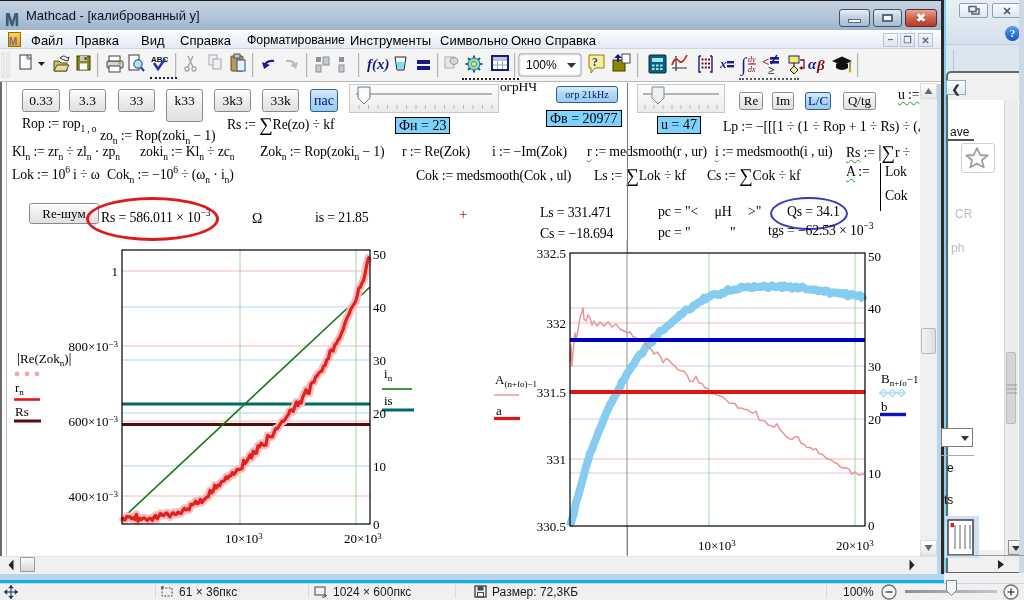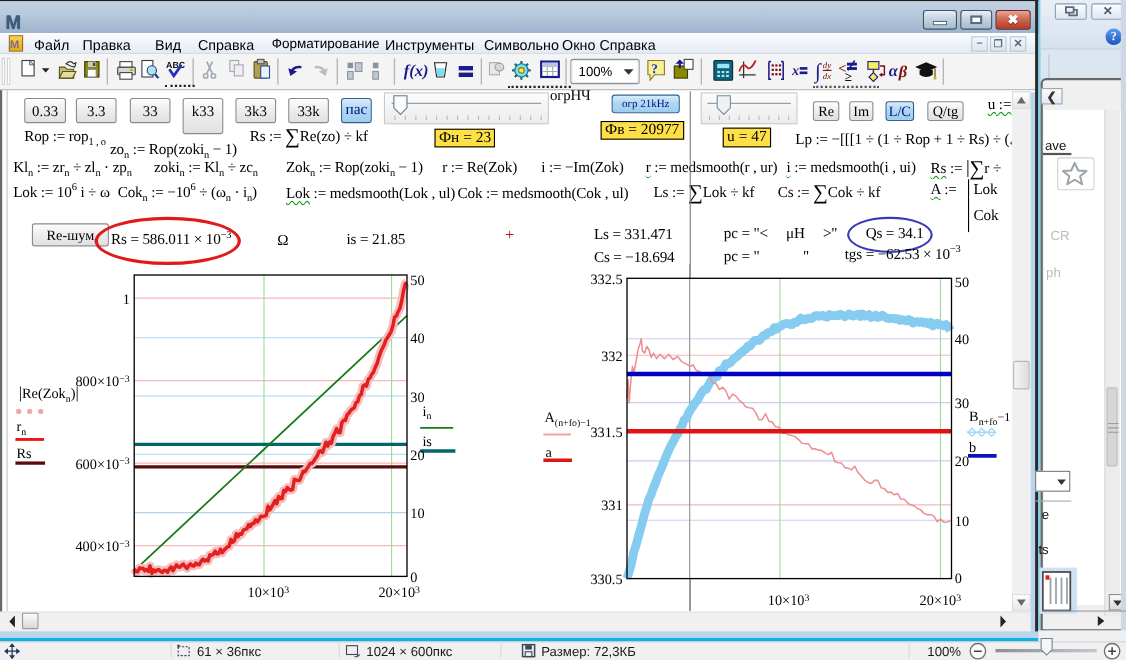"Mathcad - [калиброванный у]" div.abs { html: none -> <div>Mathcad - [калиброванный у]</div> }
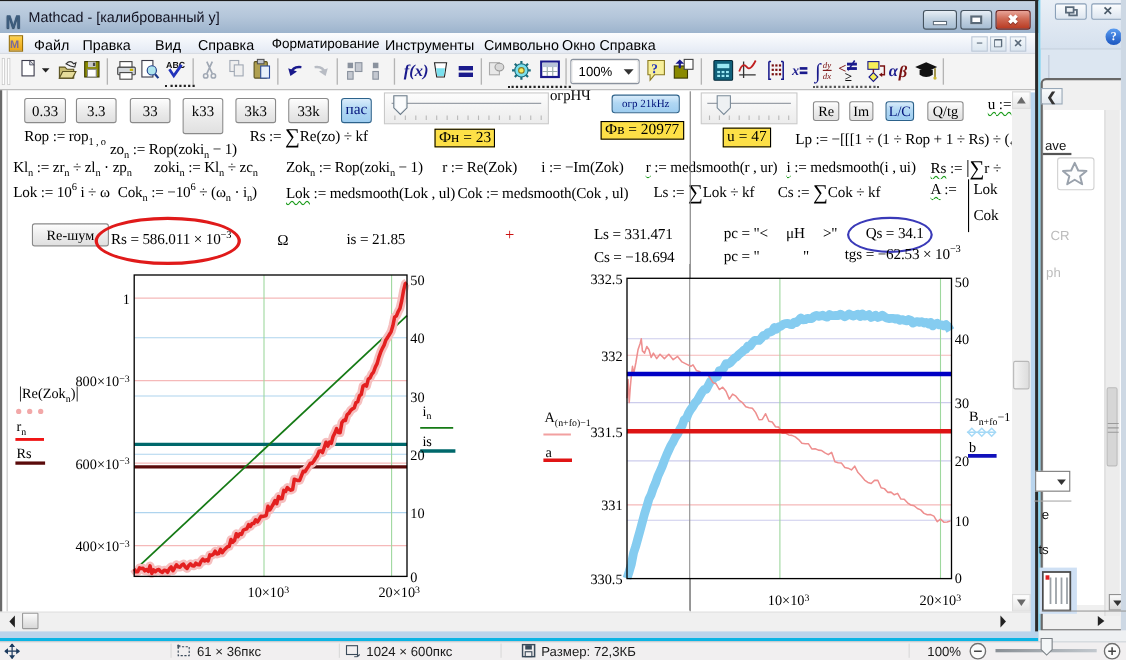"Фн = 23" .box { background: #fde047 -> #7dd3fc }
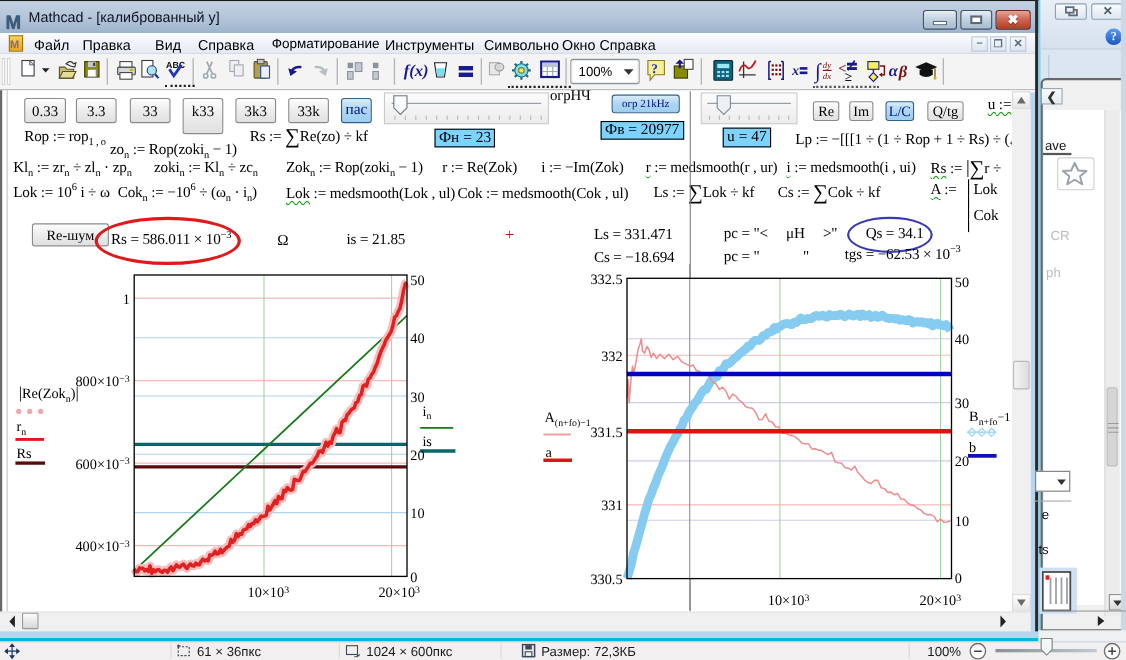"Lok := medsmooth(Lok , ul)" div.m { html: <div><span>Lok</span> := medsmooth(Lok , ul)</div> -> none }
